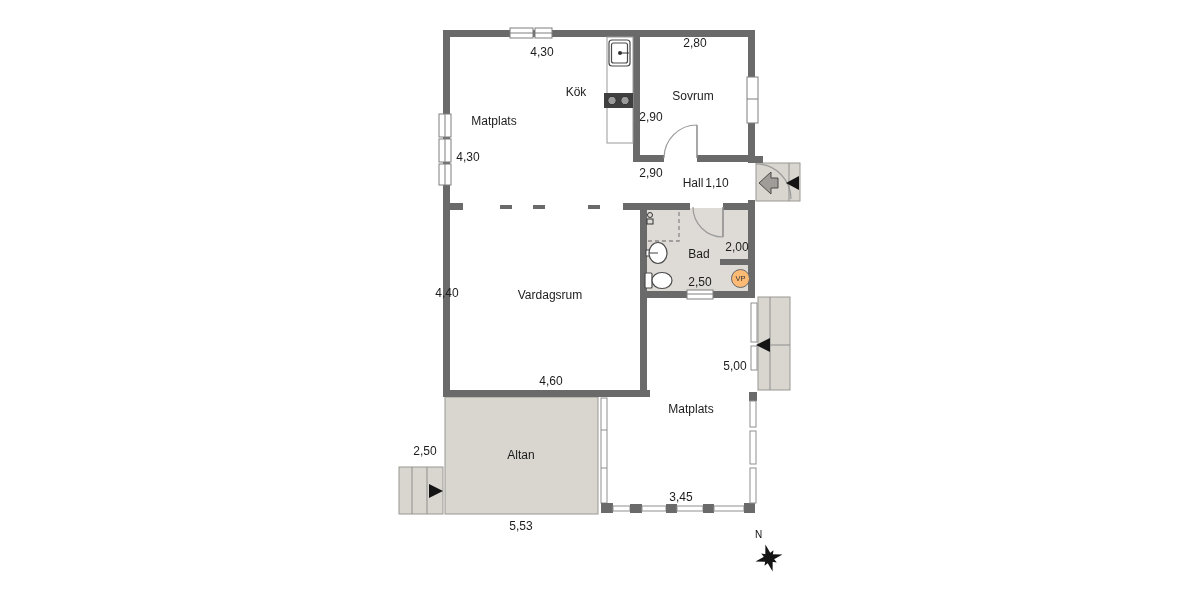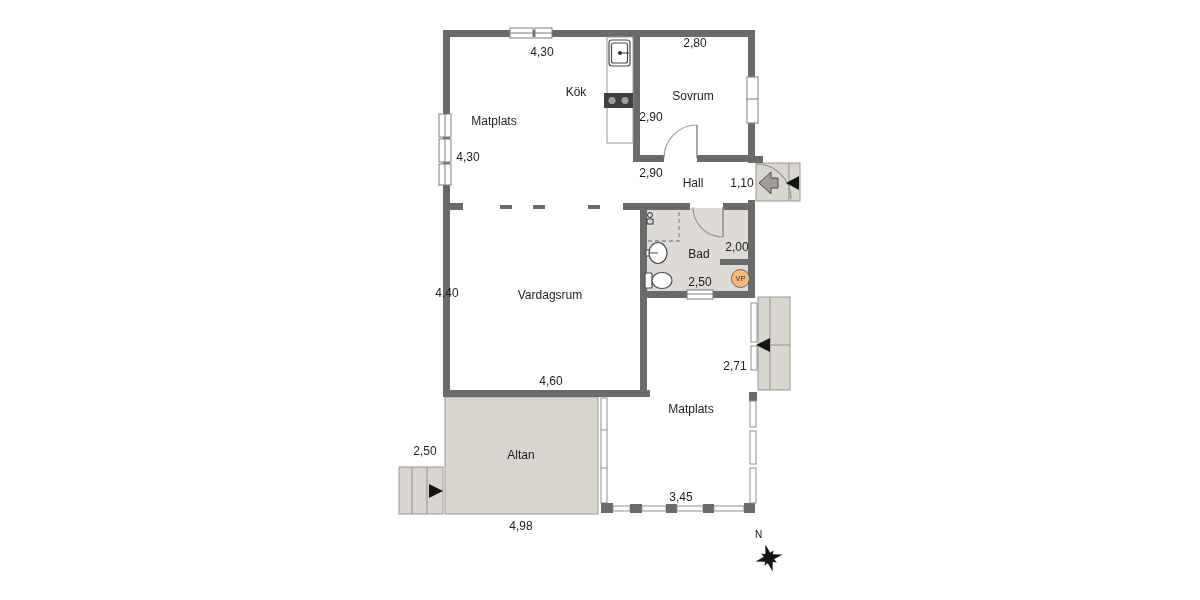"1,10" span.lbl { left: 742px -> 717px }
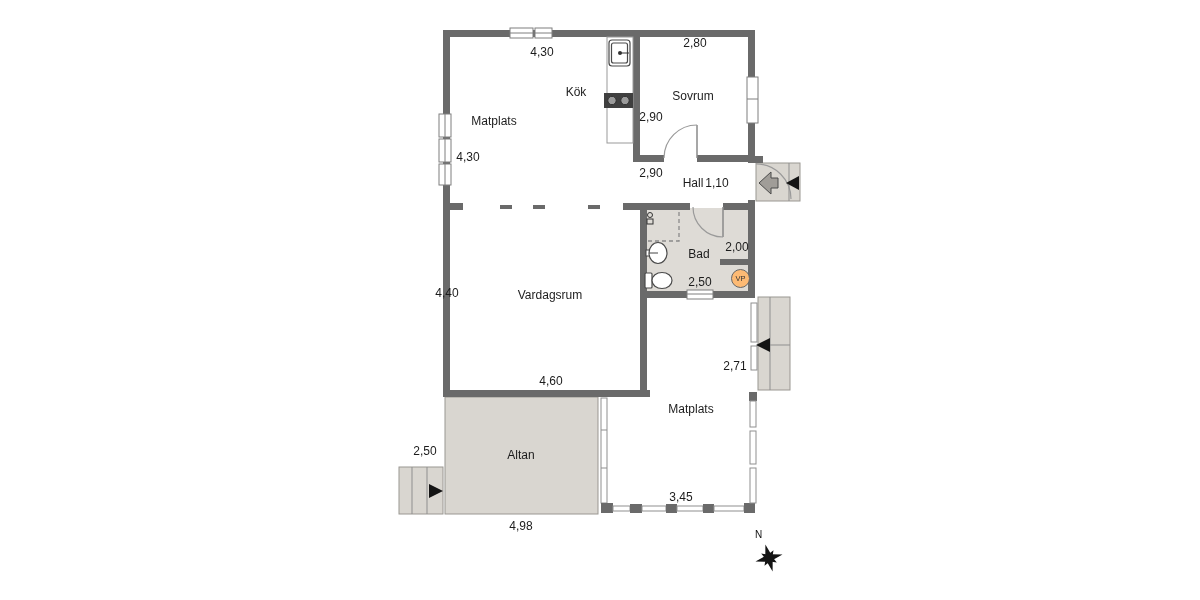"2,71" span.lbl { text: 2,71 -> 5,00 }
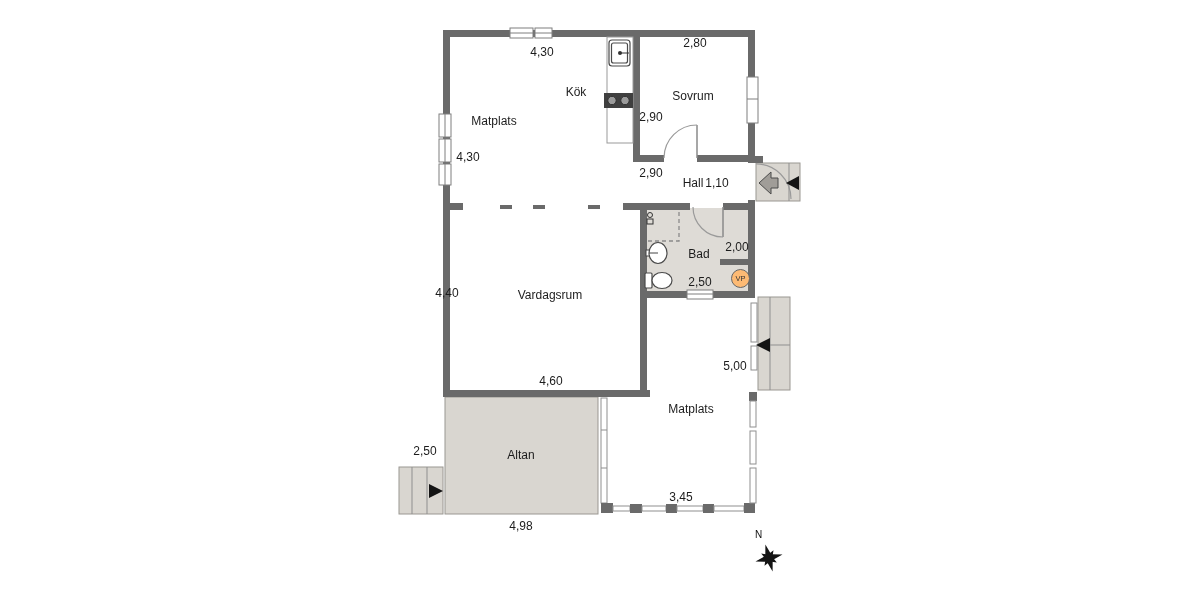"4,98" span.lbl { text: 4,98 -> 5,53 }
